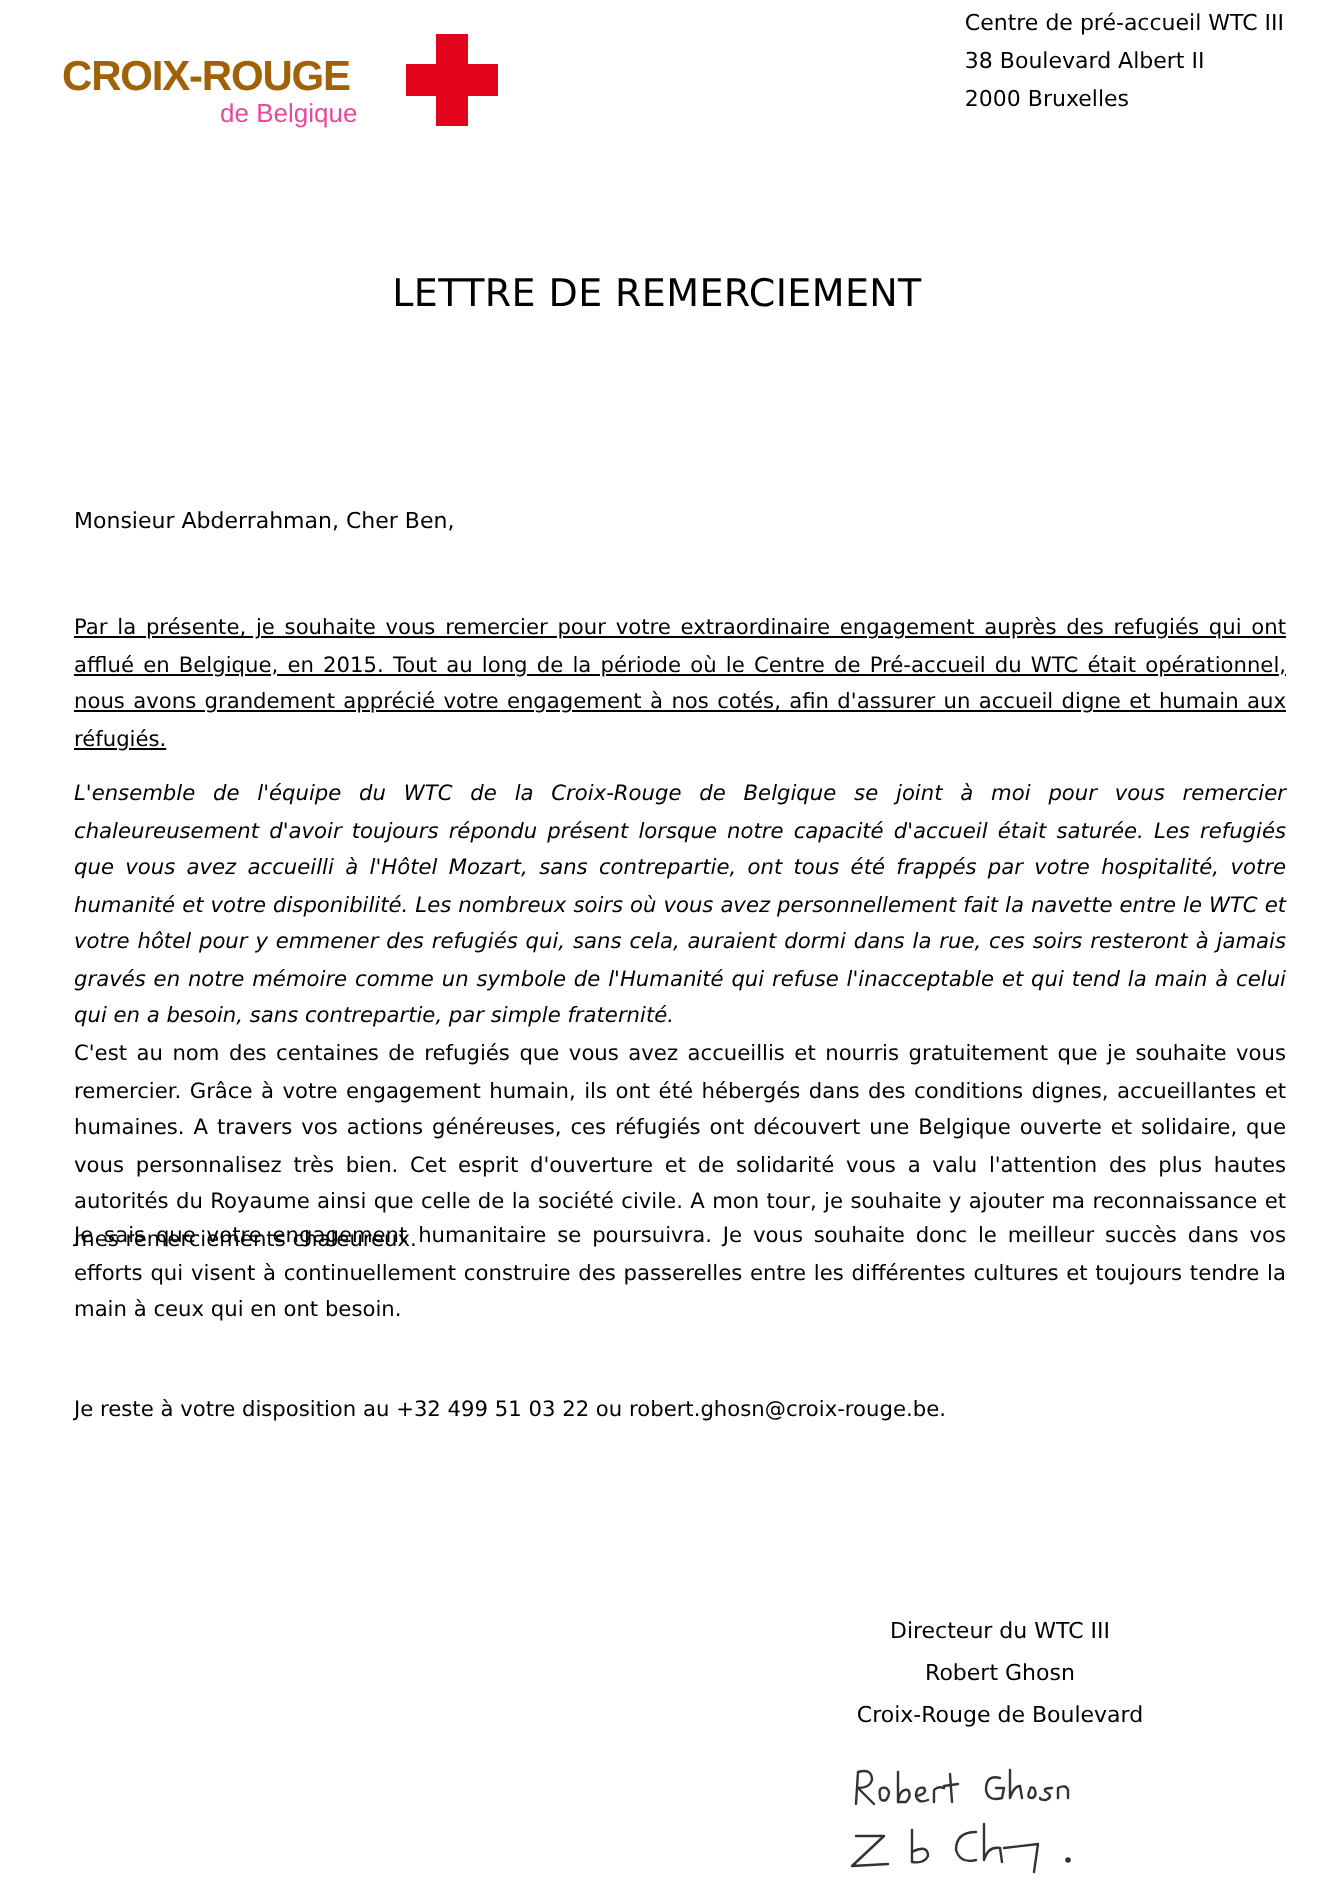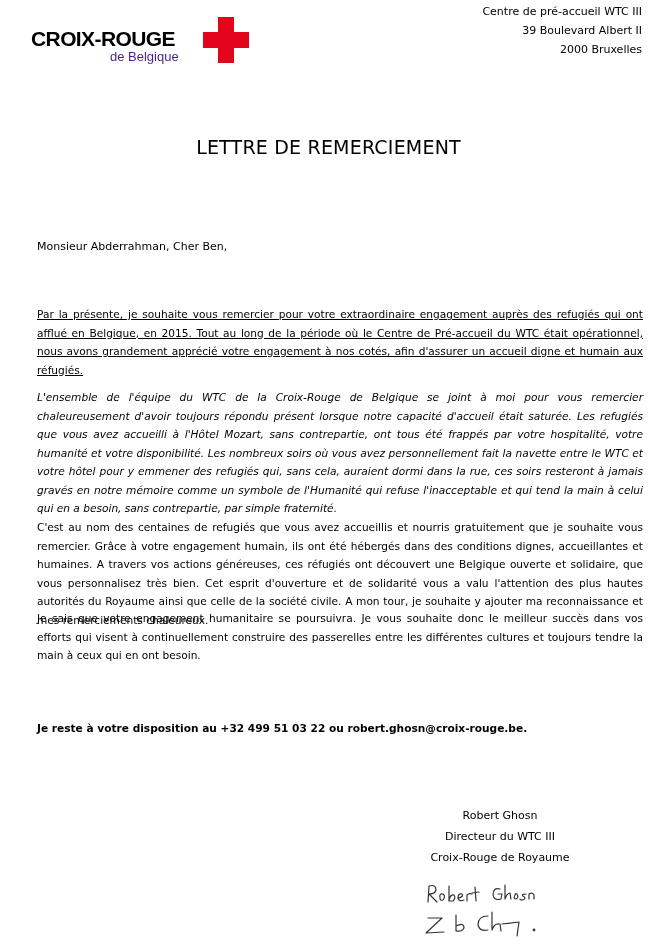"Centre de pré-accueil WTC III" .address { text-align: right -> left }
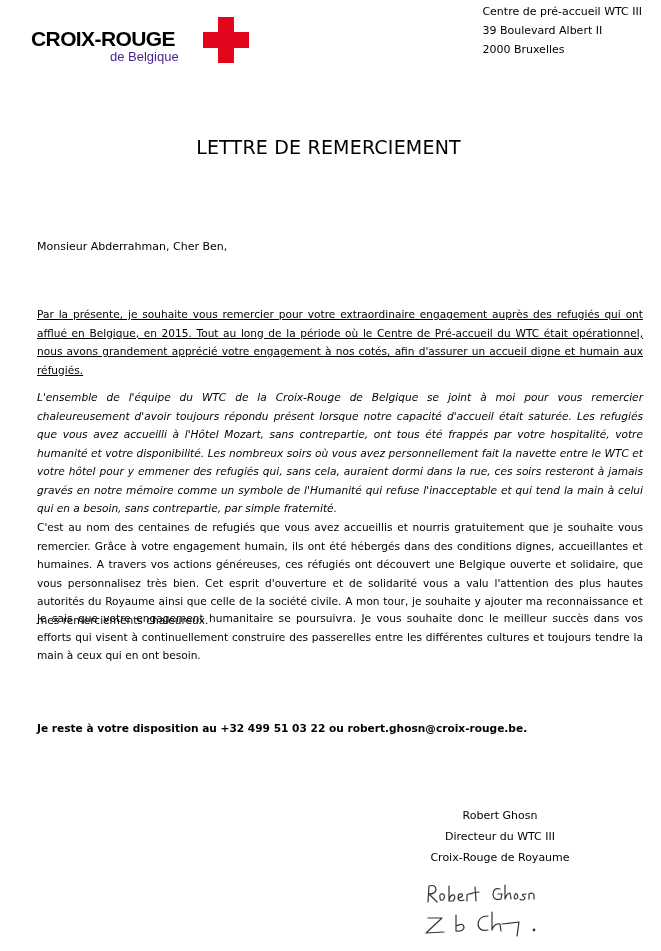"CROIX-ROUGE" .logo-main { color: #000000 -> #a16207 }
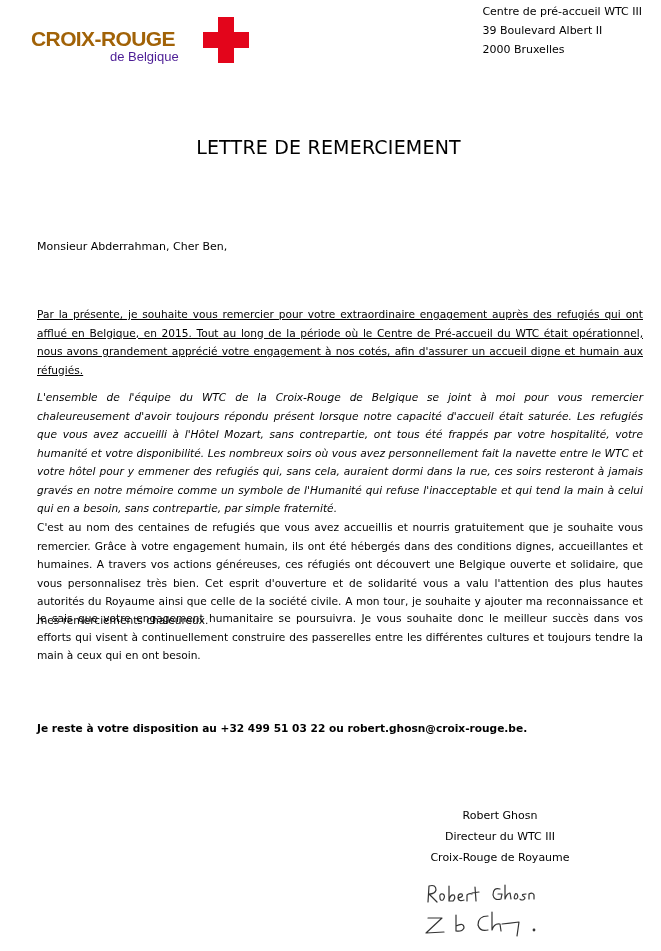"39 Boulevard Albert II" div { text: 39 -> 38 }
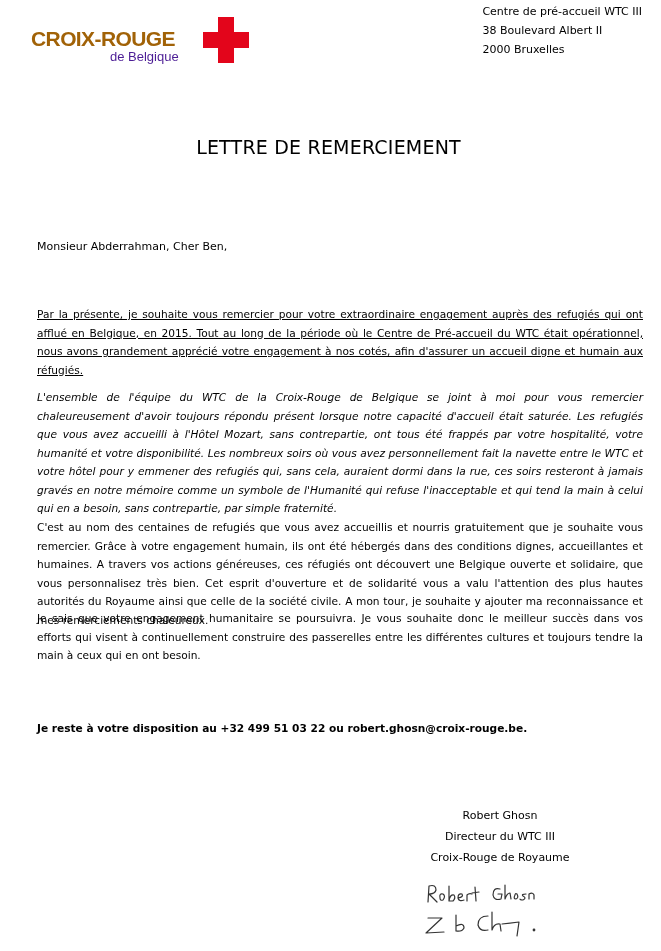"de Belgique" .logo-sub { color: #4c1d95 -> #ec4899 }
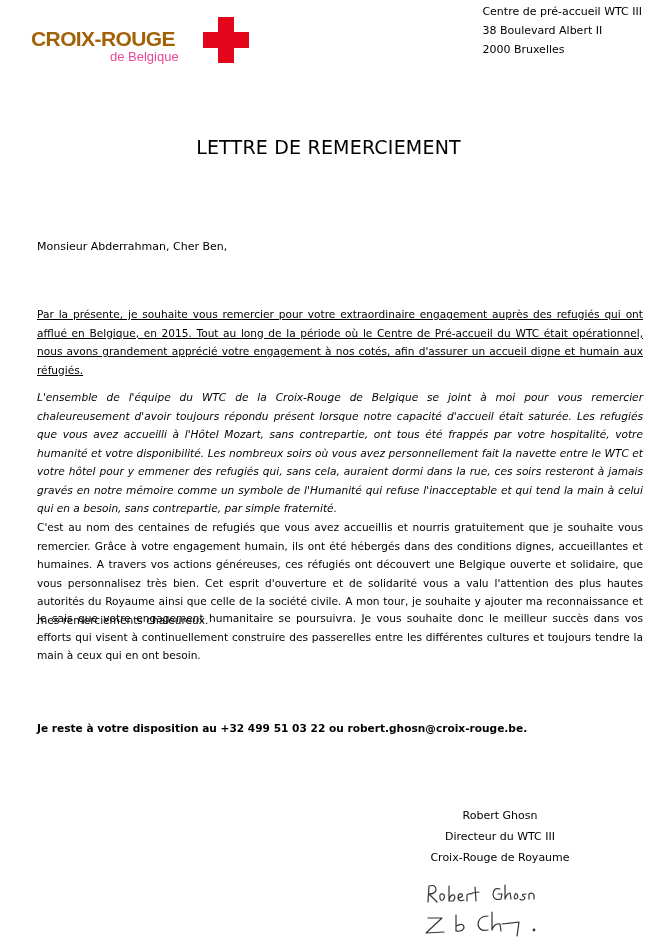"Monsieur Abderrahman, Cher Ben," .salutation { top: 240px -> 254px }
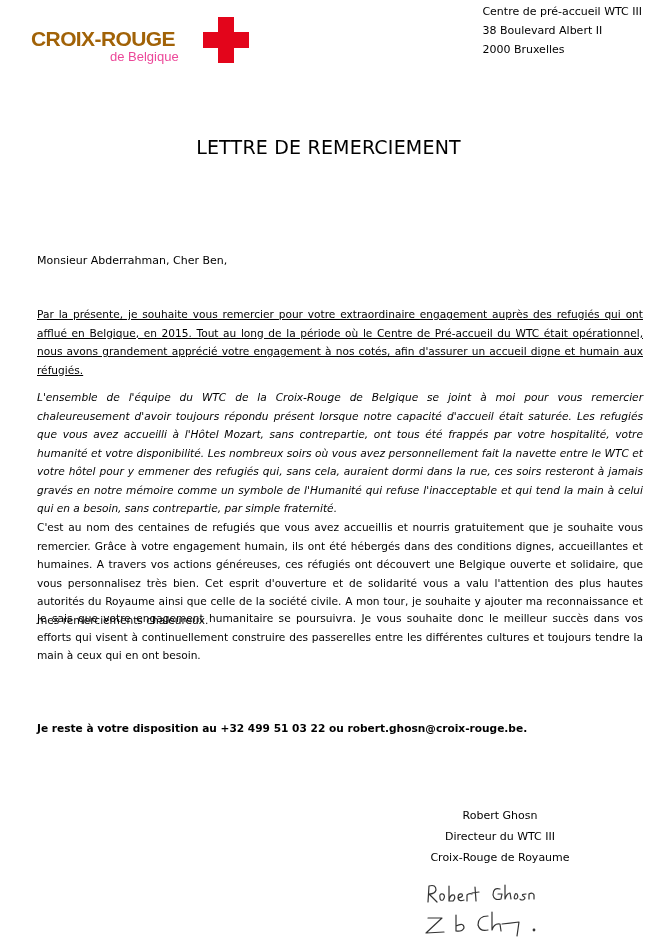"Je reste à votre disposition" .p5 { font-weight: bold -> none; top: 719px -> 696px }
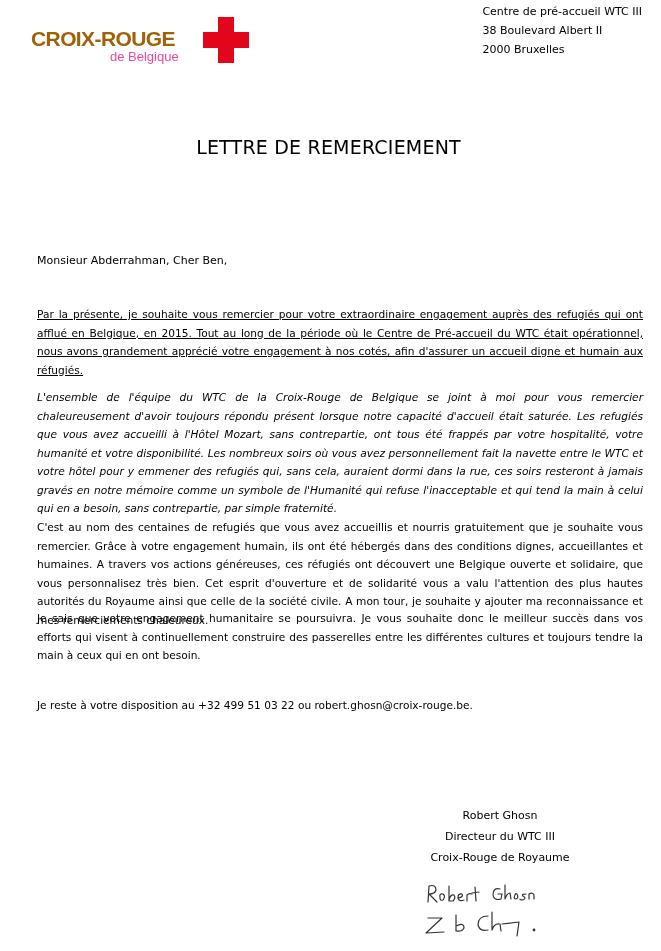"Robert Ghosn" div { order: before "Directeur du WTC III" -> after "Directeur du WTC III" }
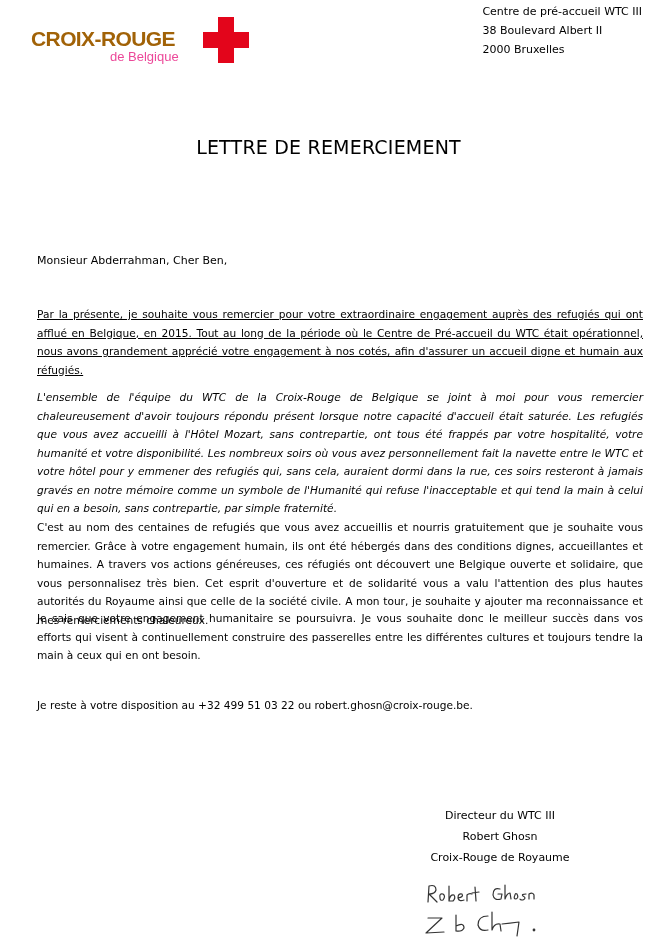"Croix-Rouge de Royaume" div { text: Royaume -> Boulevard }
